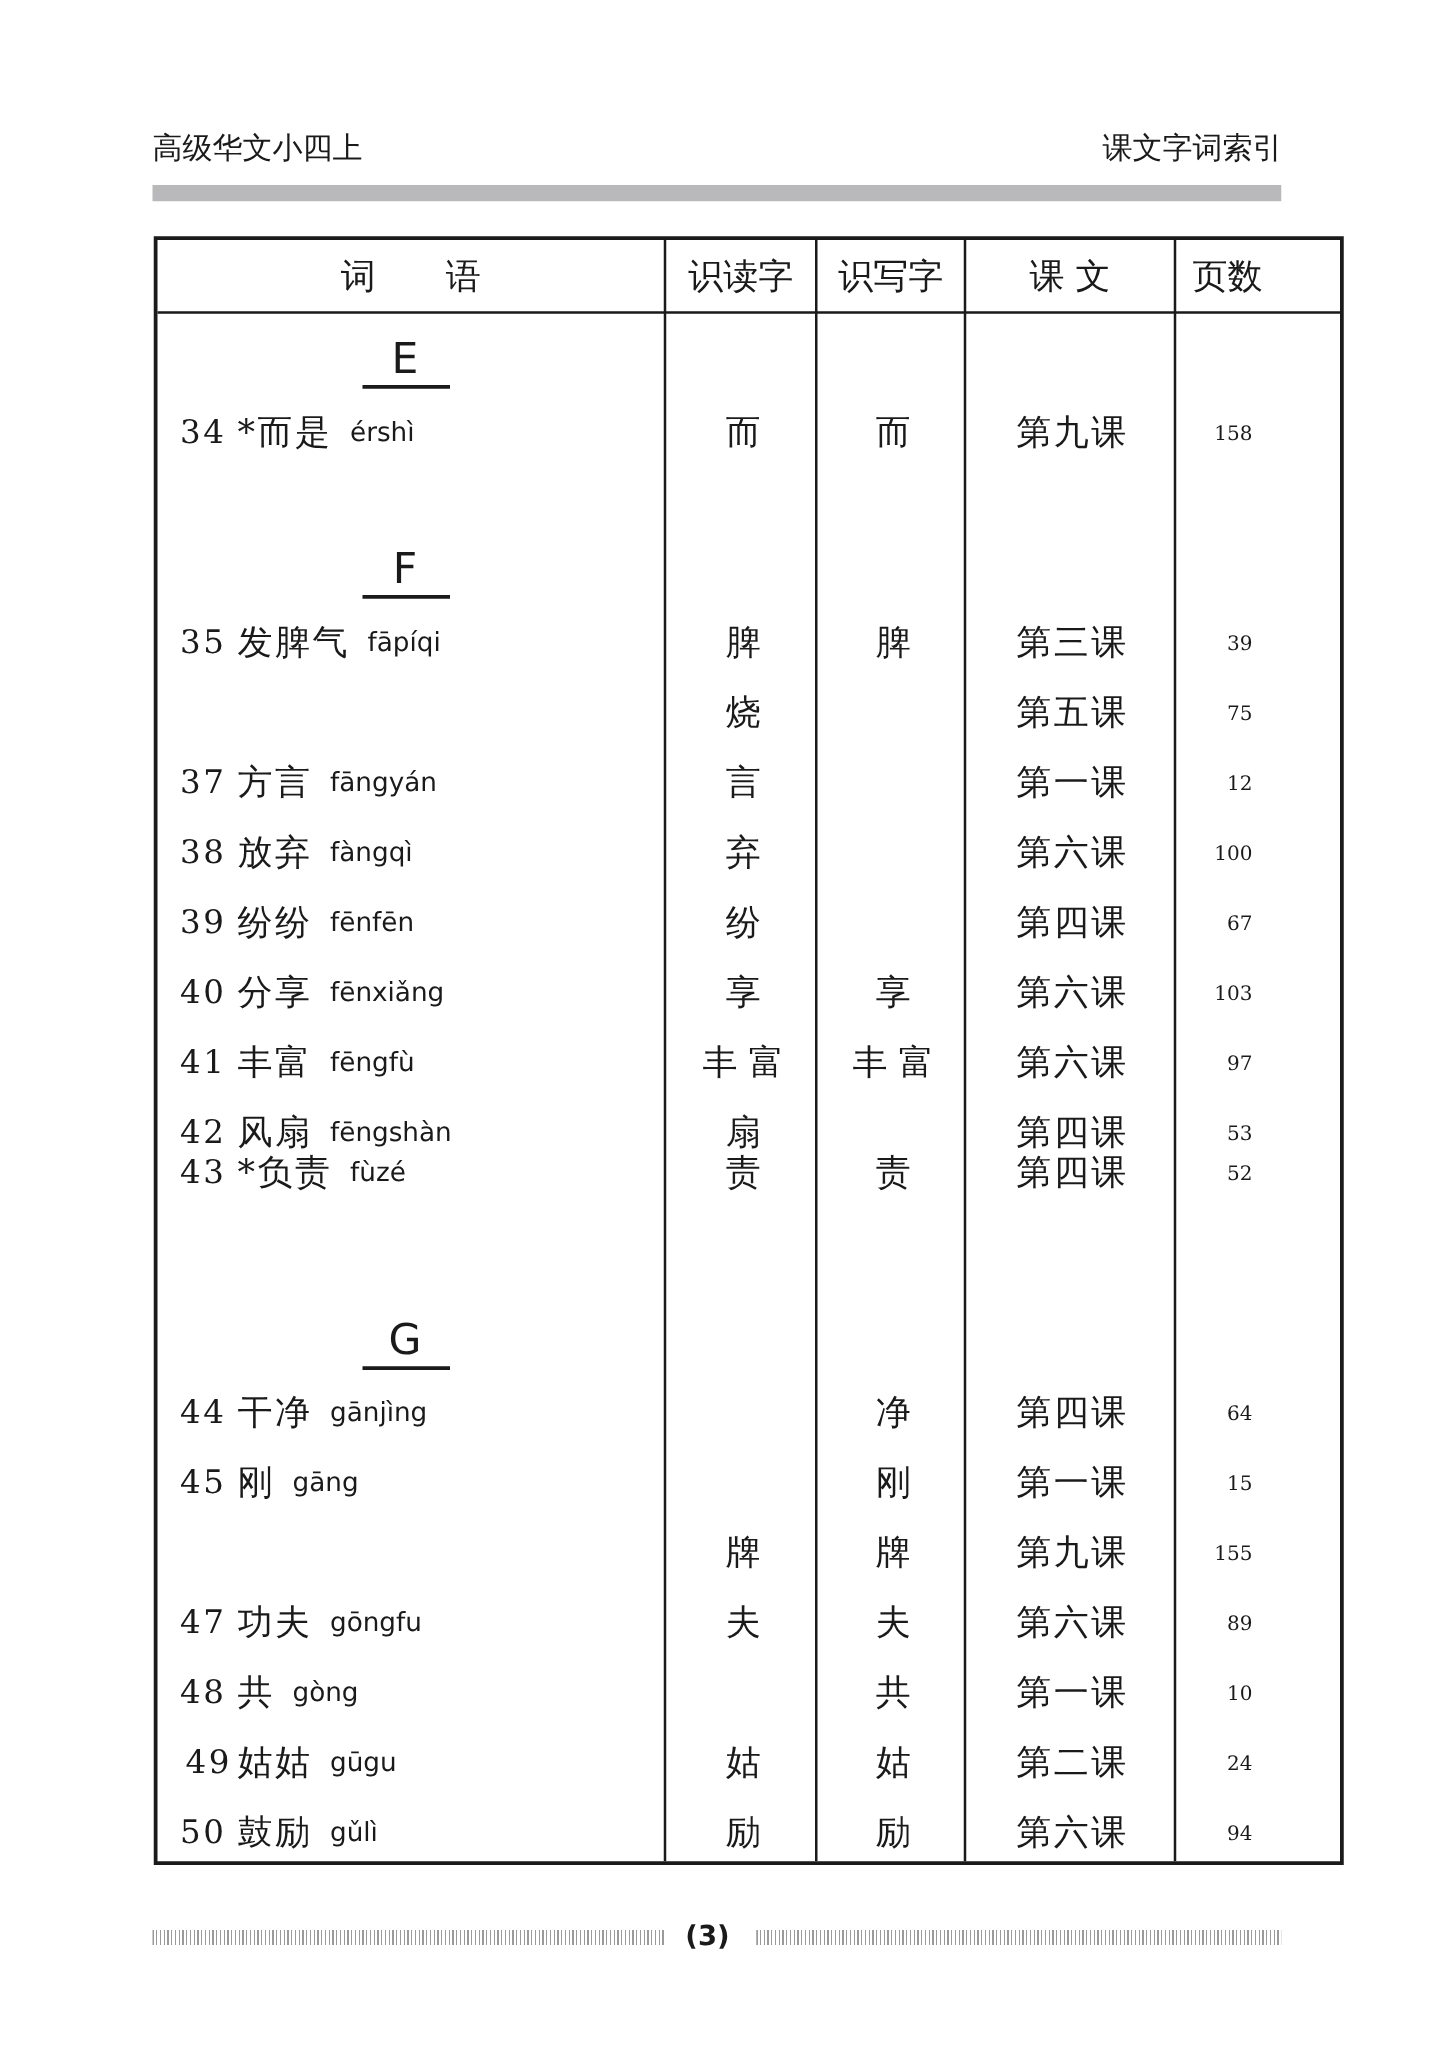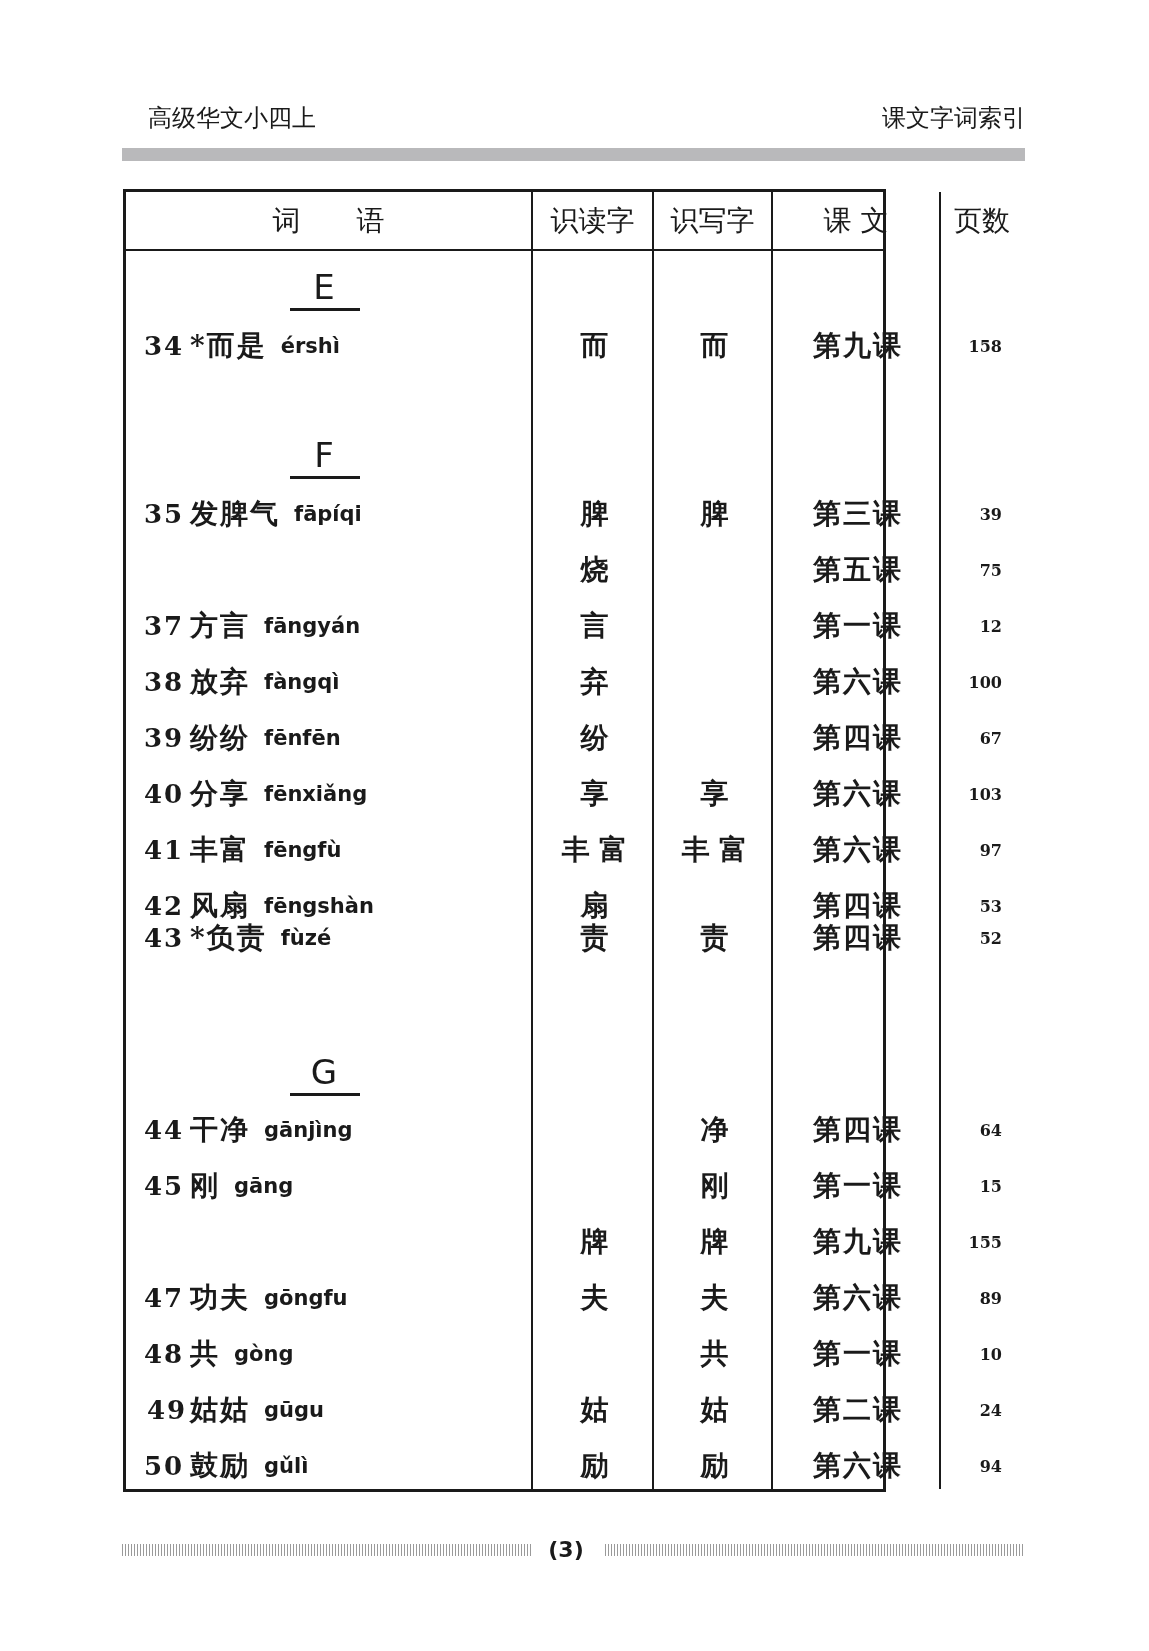"高级华文小四上" .running-head { margin-left: 26px -> none }
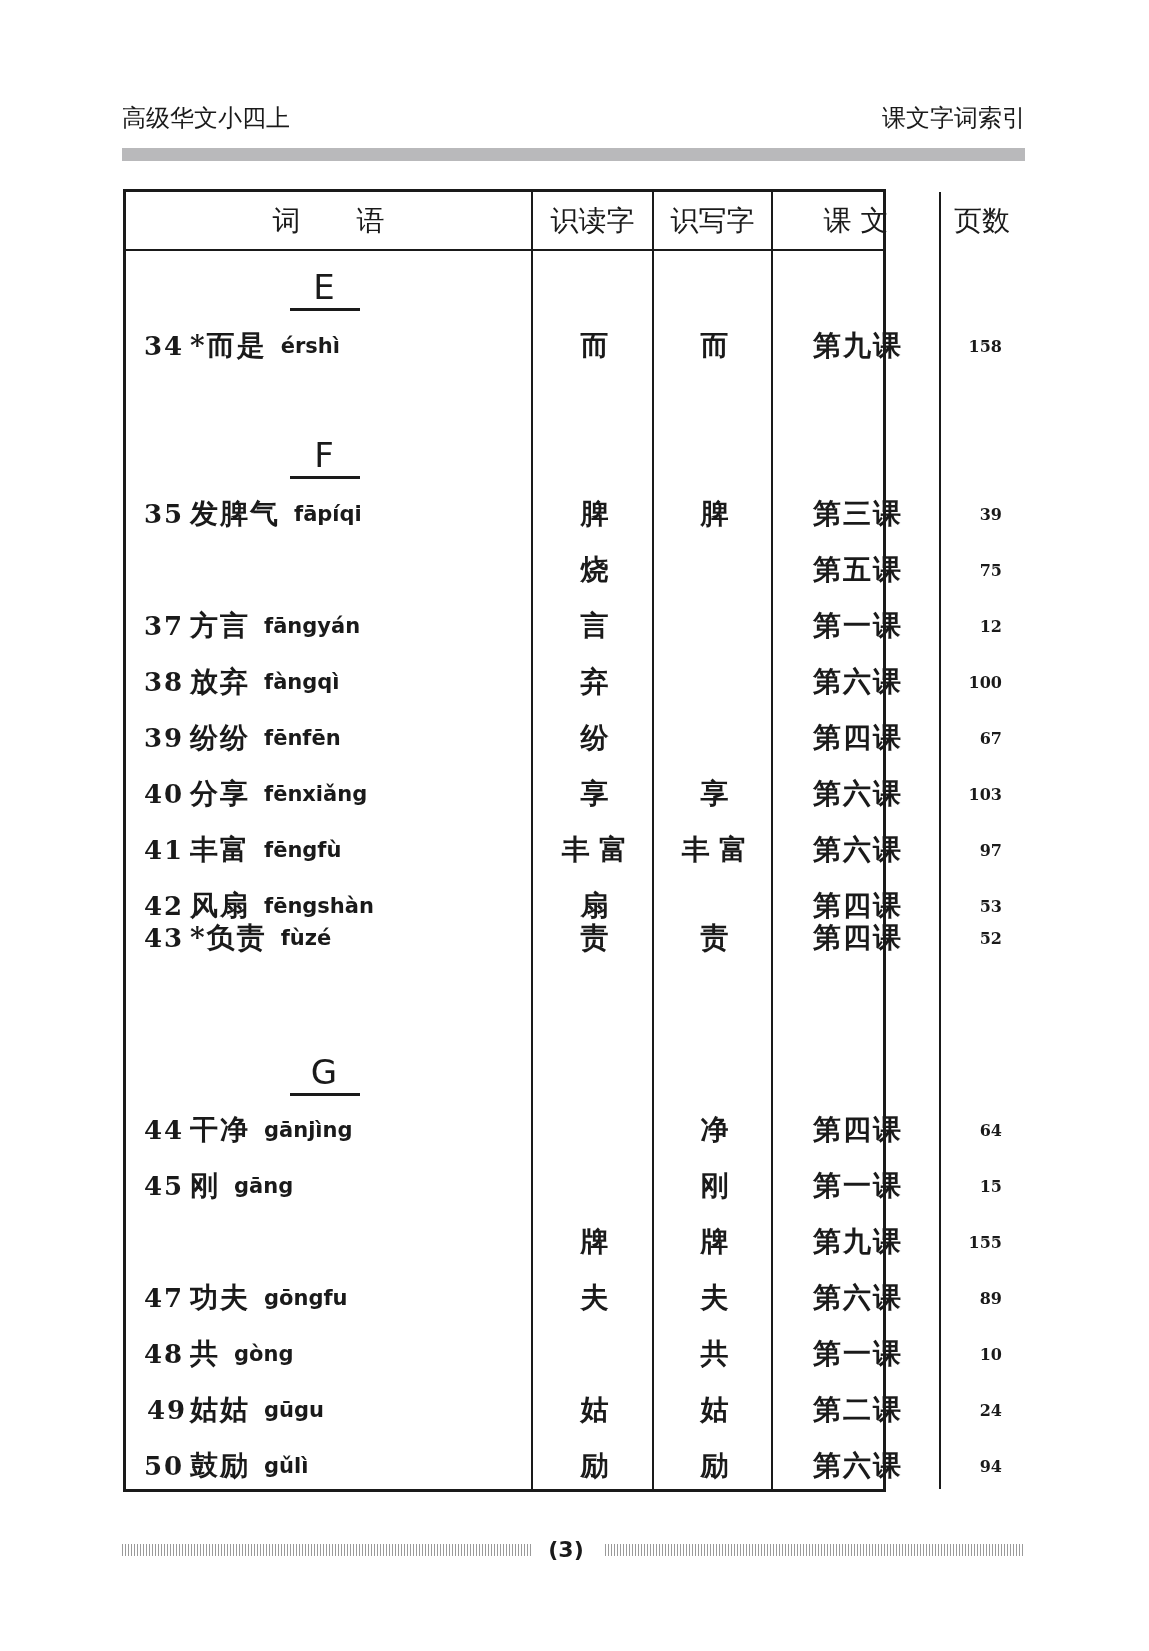"词 语" .tbl { width: 763px -> 952px }
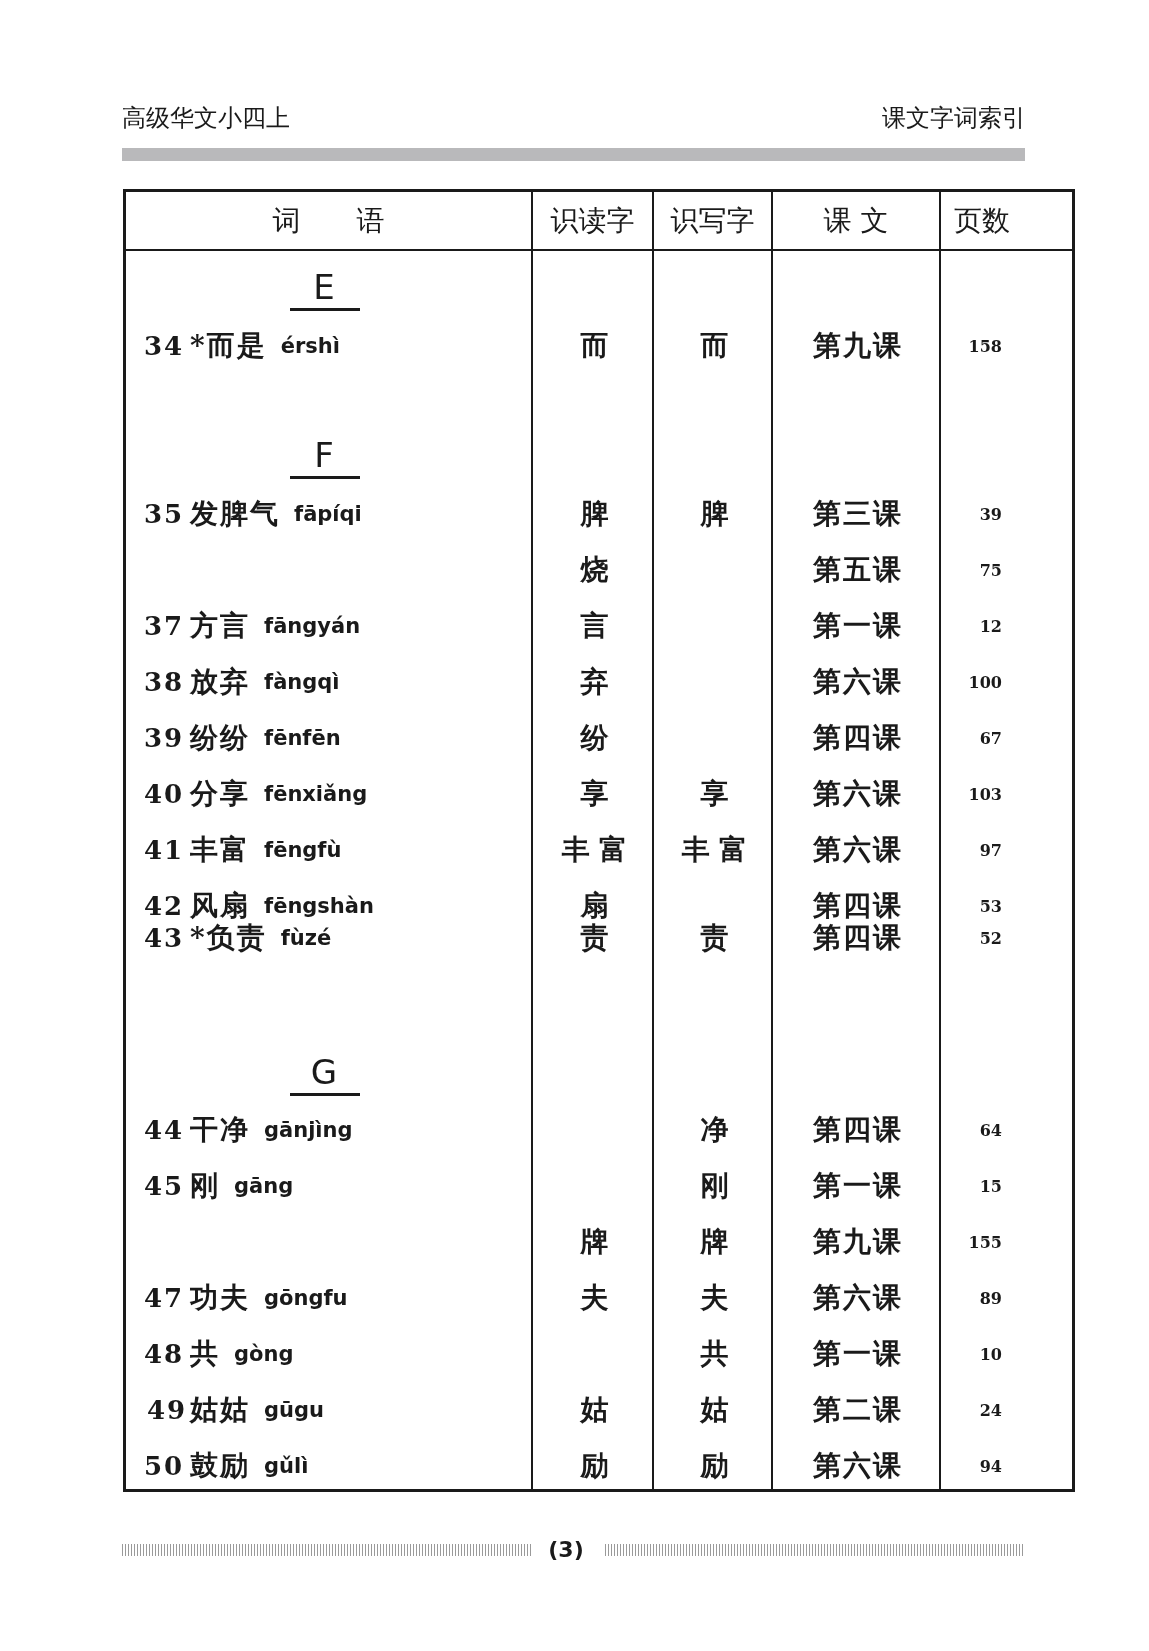"34" .row { font-weight: bold -> none }
